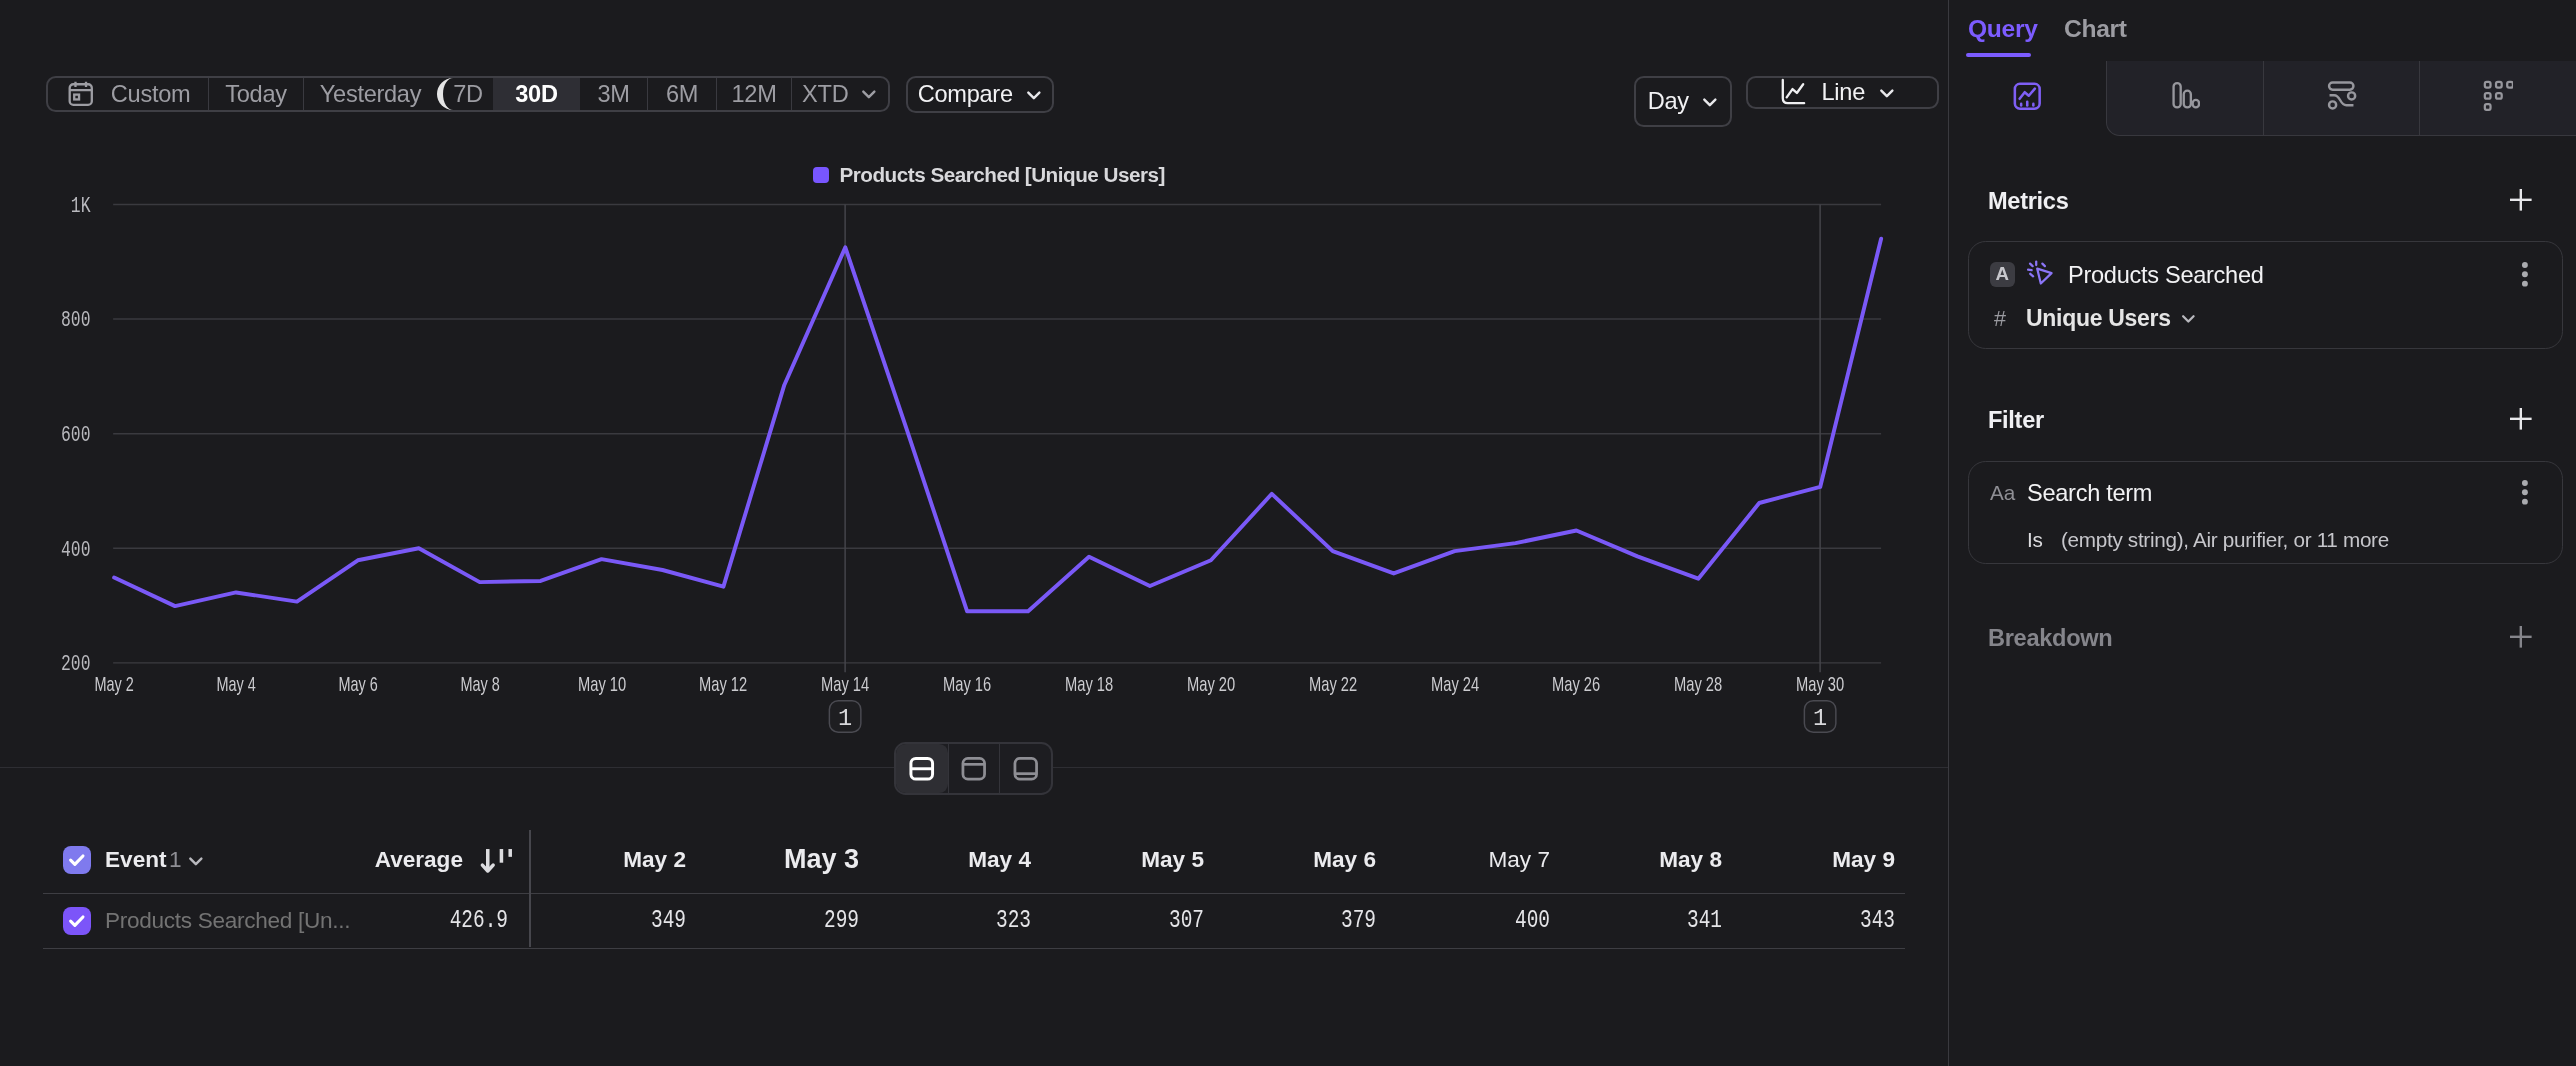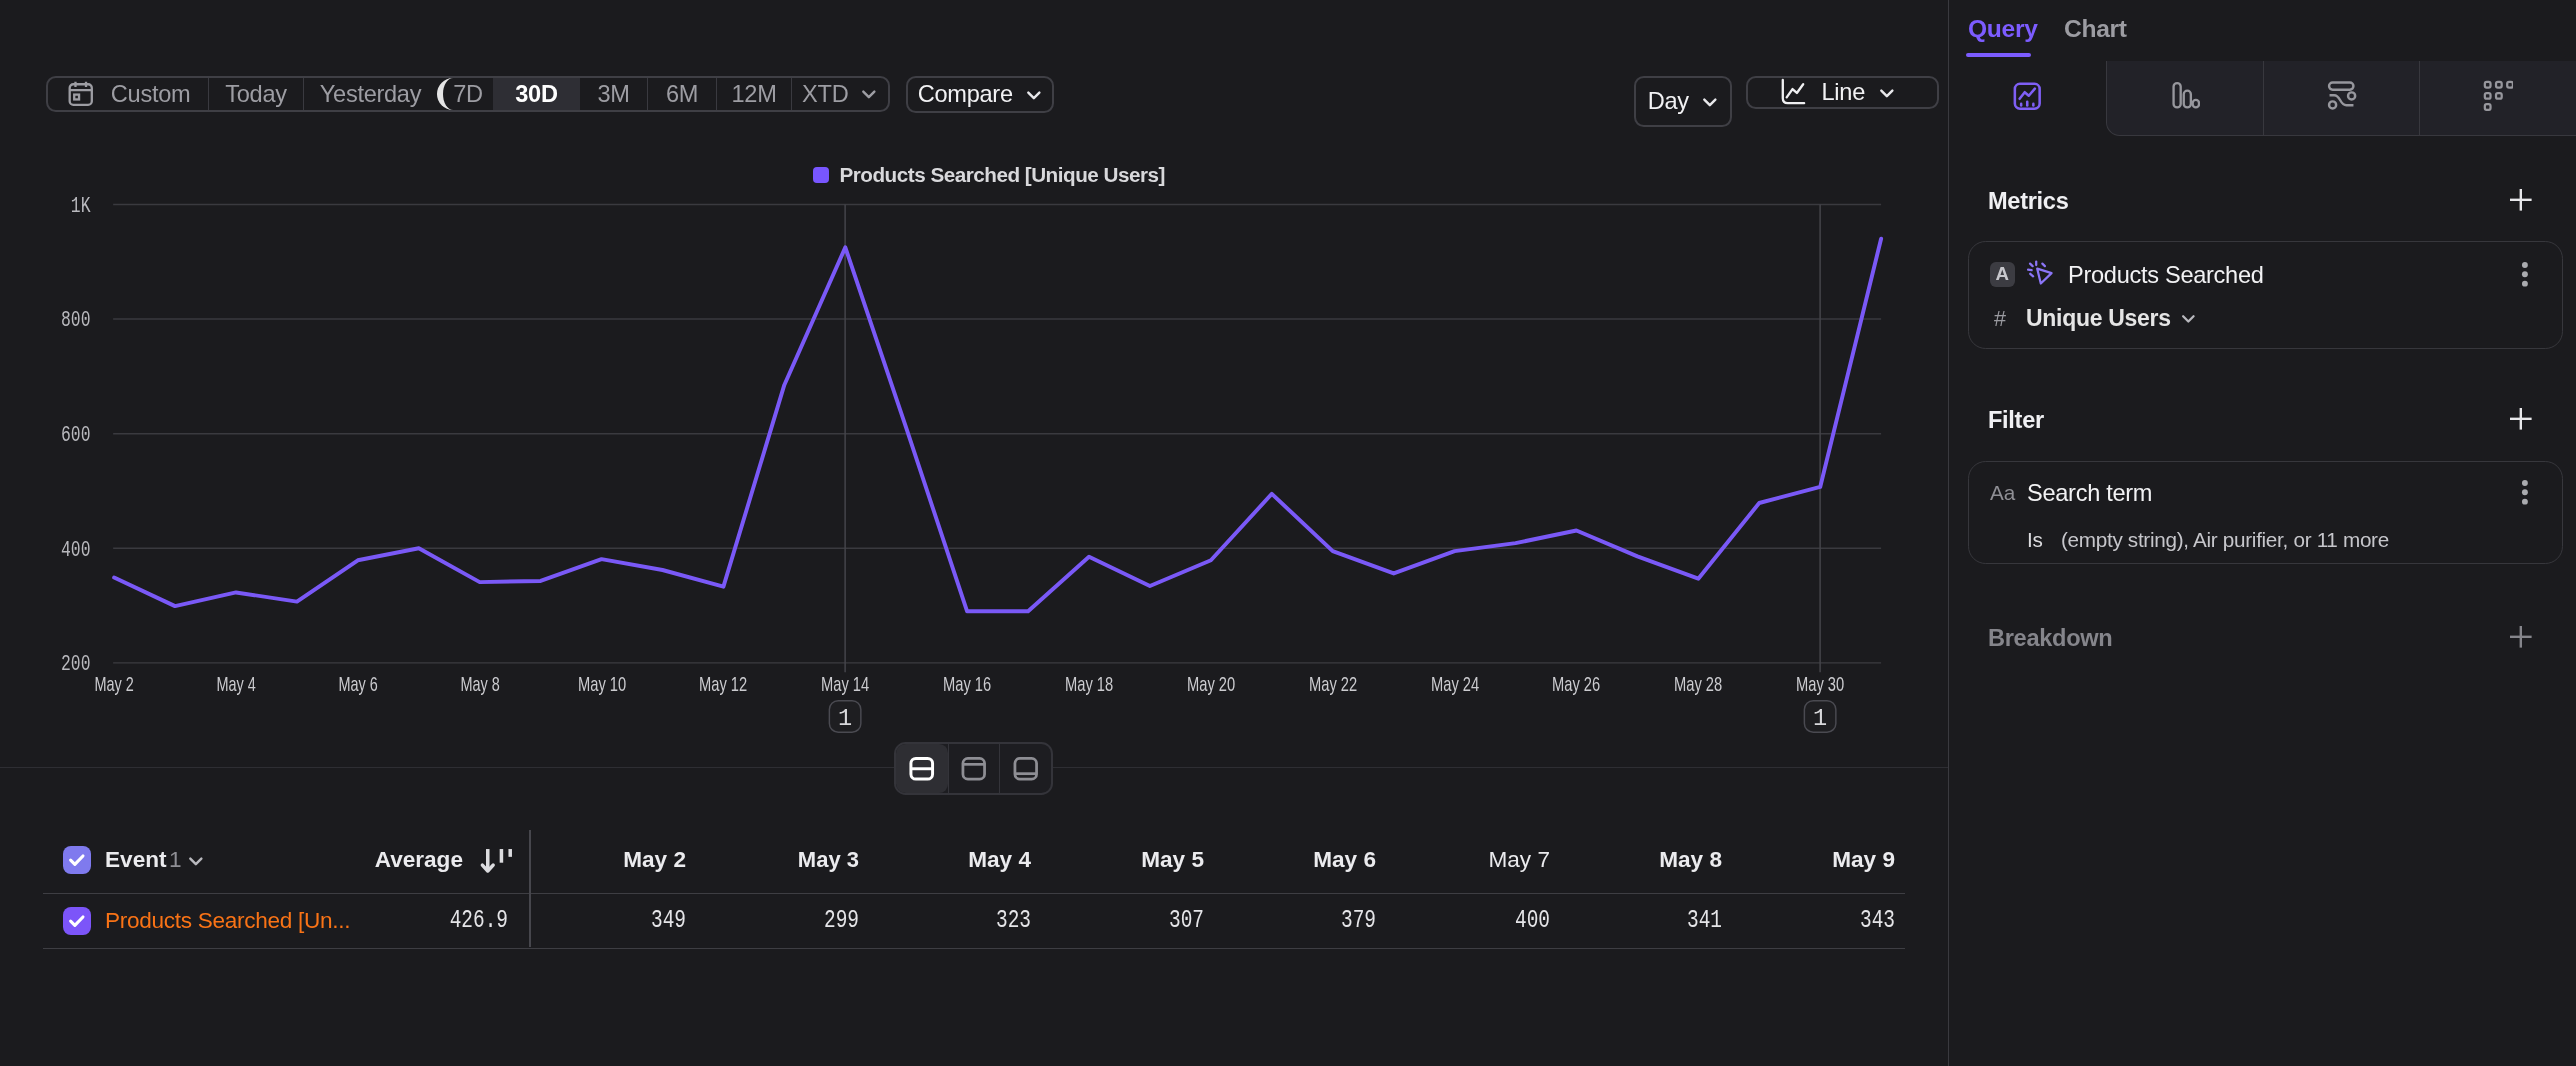"May 3" div.abs { font-size: 22px -> 27px }
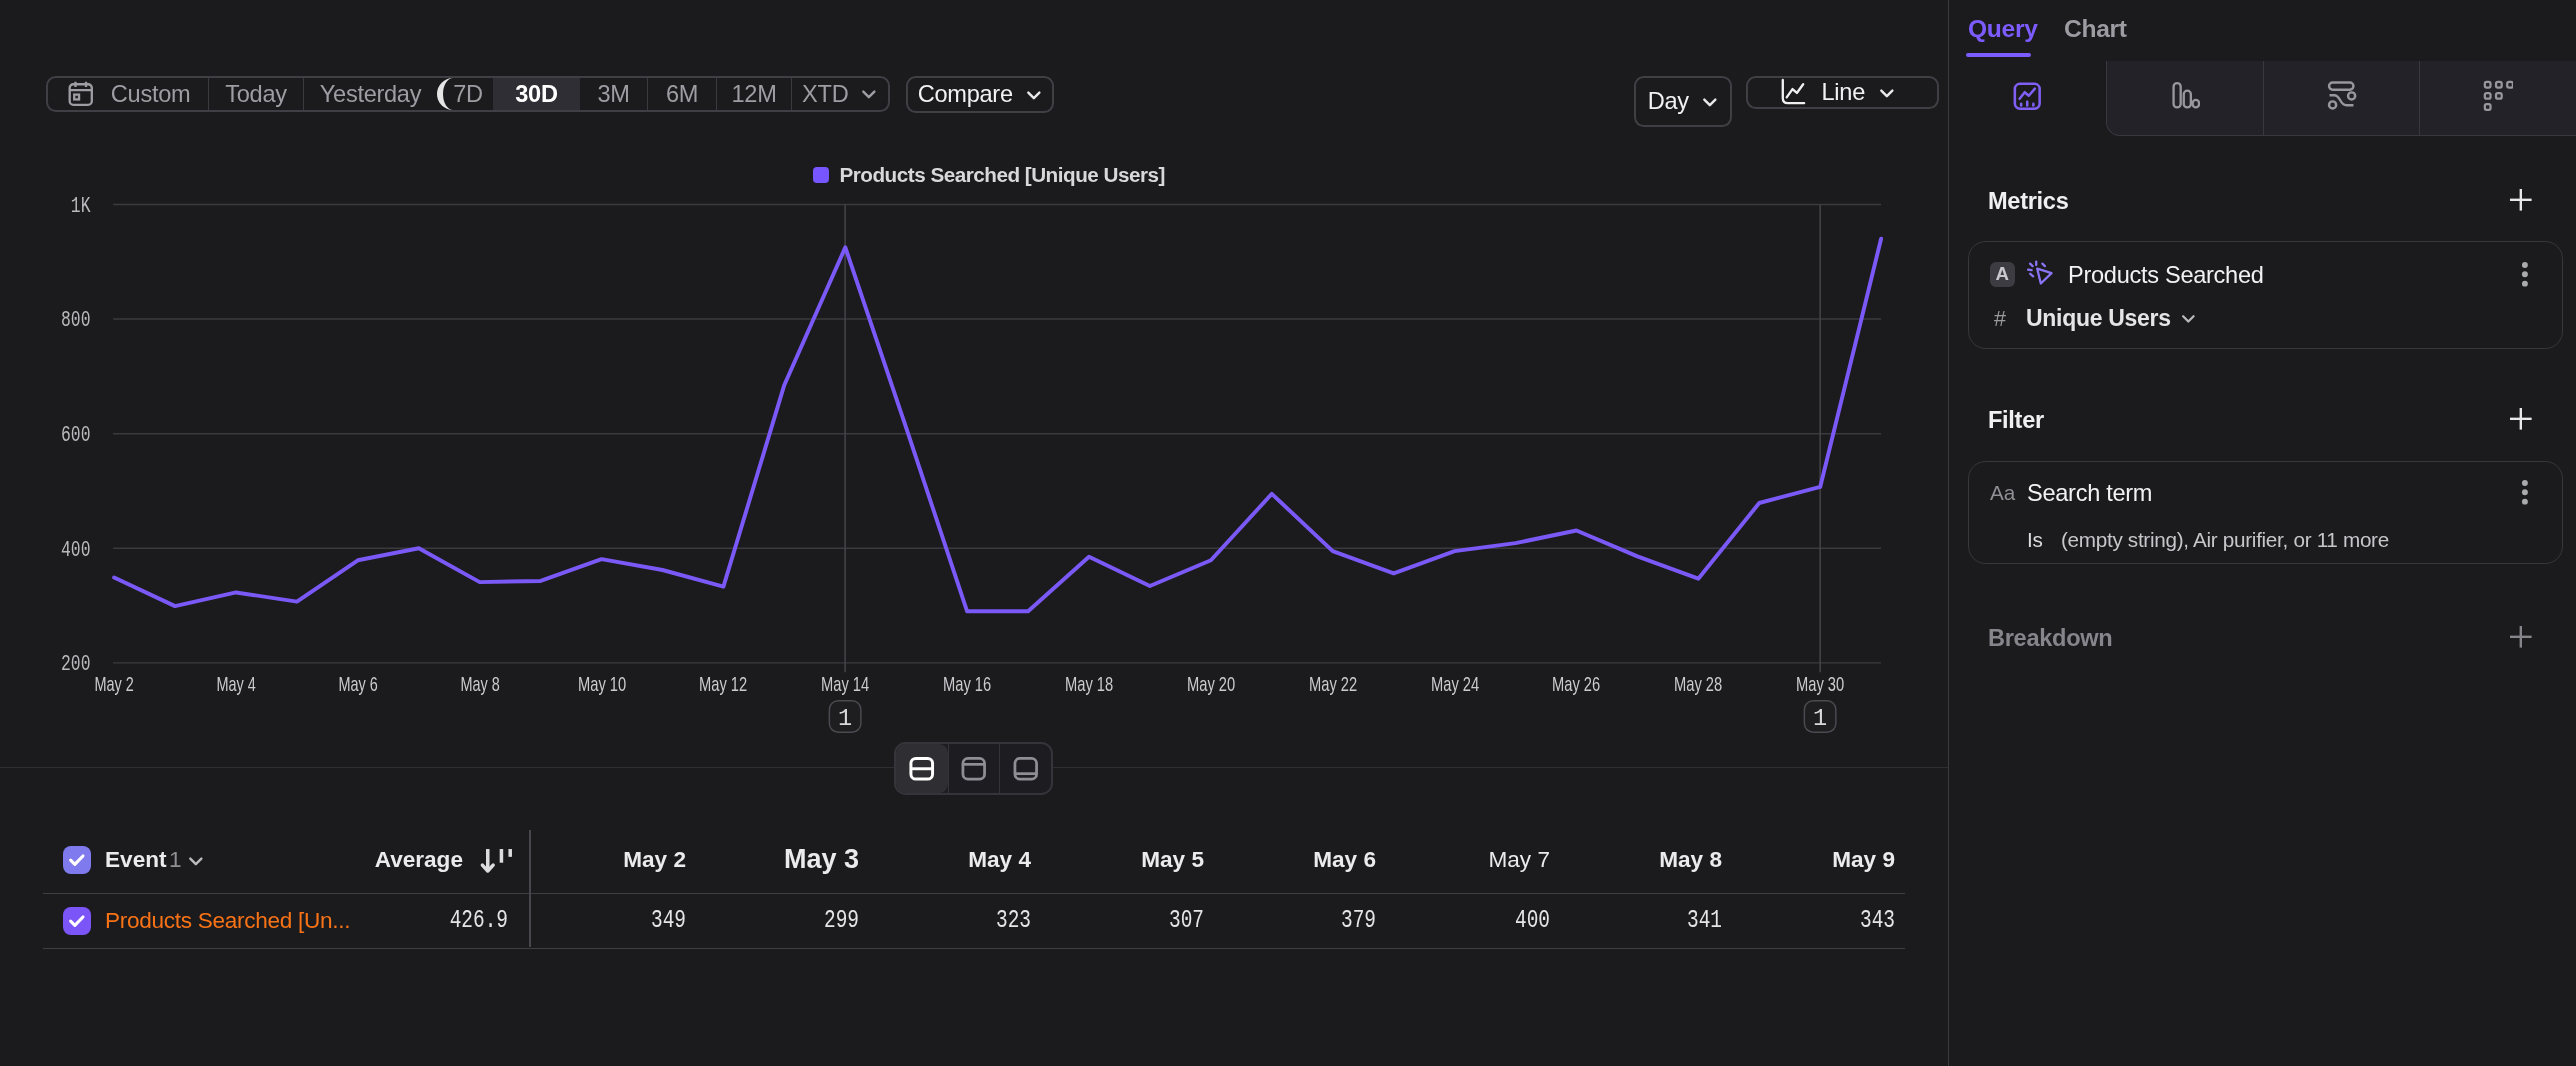"Products Searched [Un..." div.abs { color: #f97316 -> #737373 }
